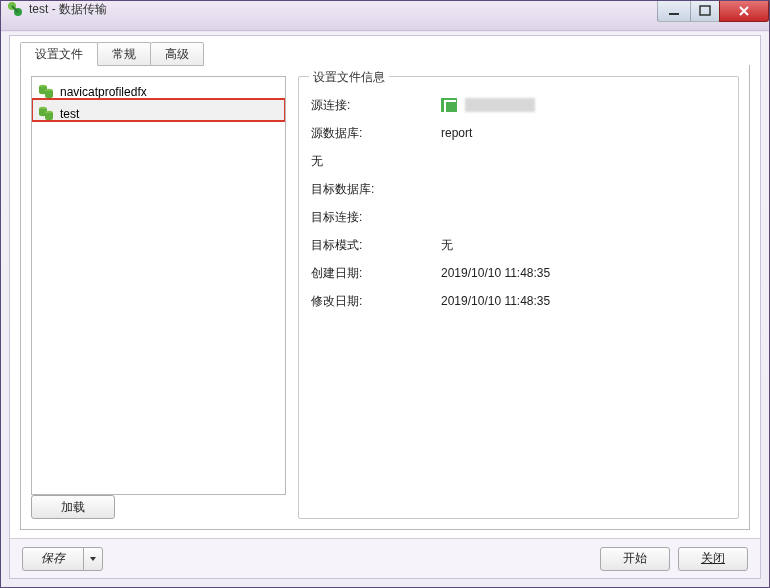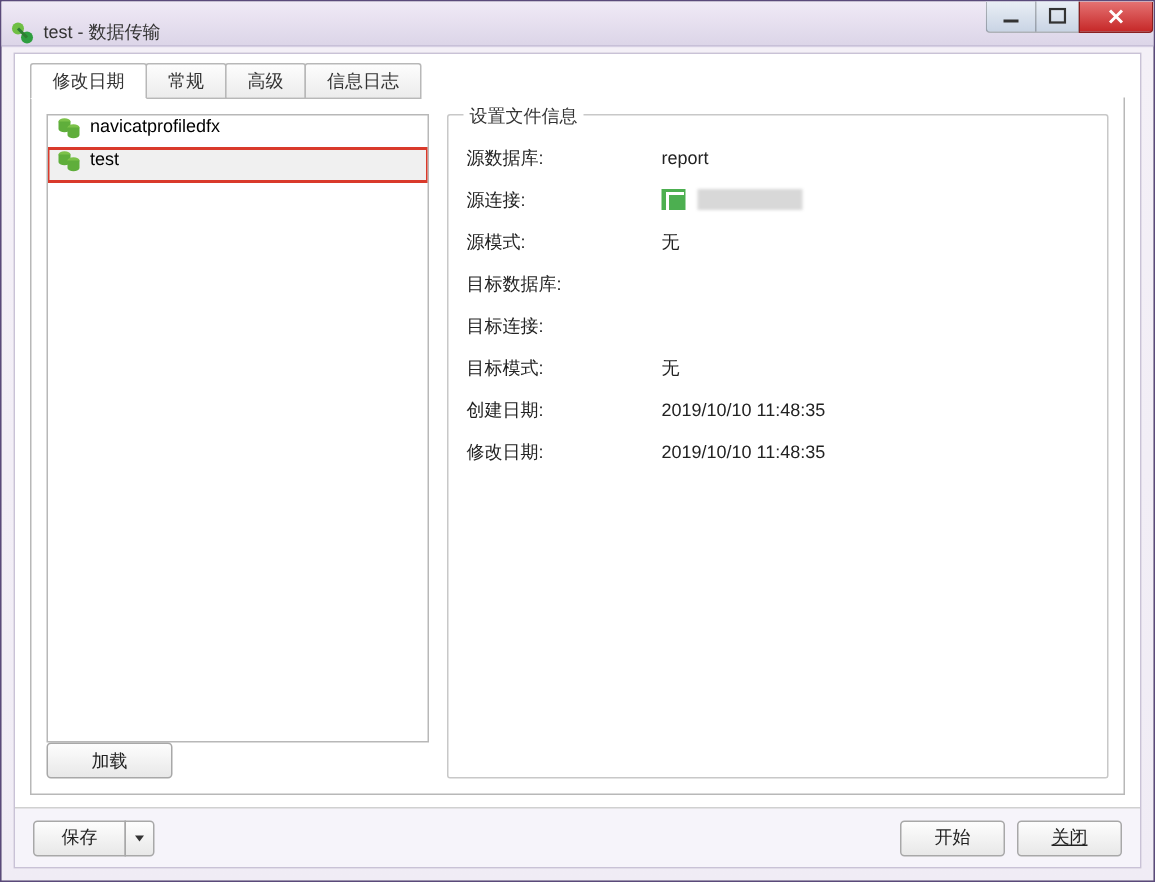"test - 数据传输" .titlebar { align-items: flex-end -> flex-start }
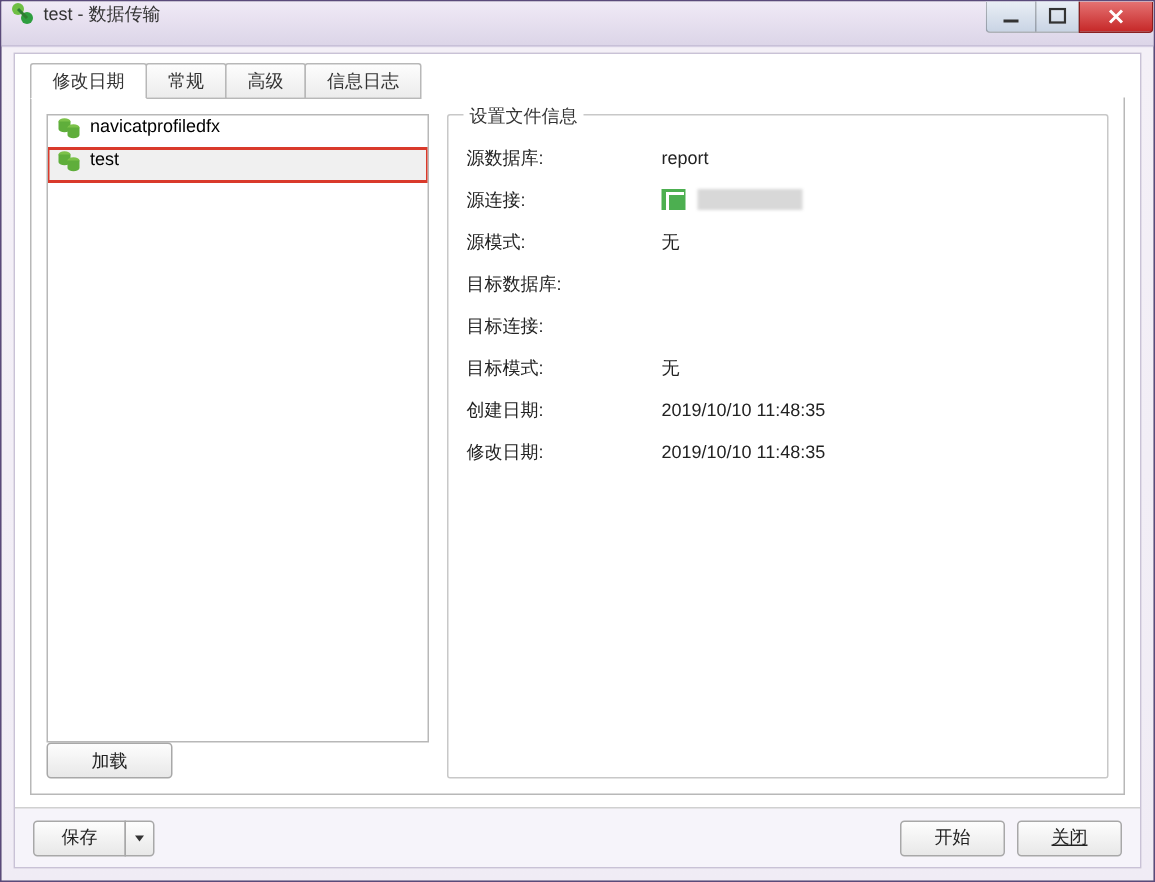"修改日期" span { text: 修改日期 -> 设置文件 }
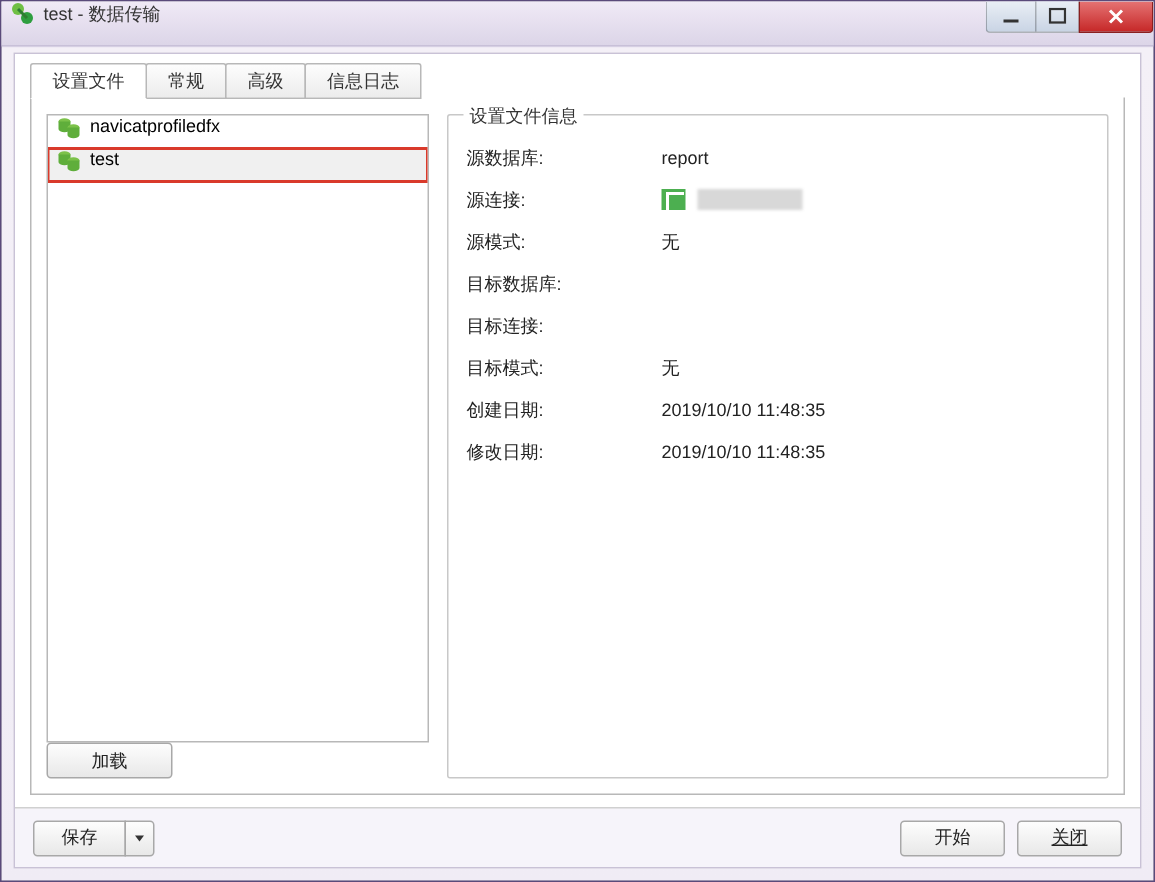"信息日志" div.tab { html: <div> <span>信息日志</span> </div> -> none }
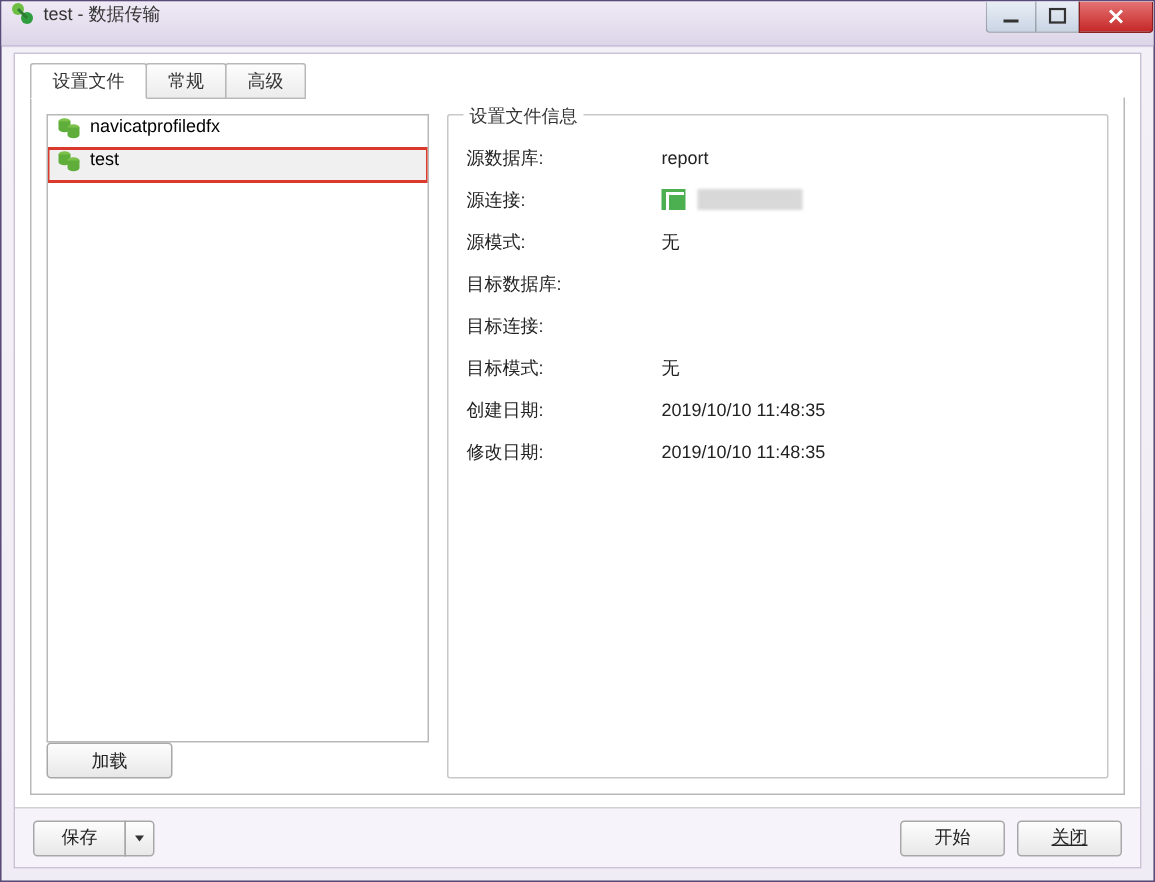"navicatprofiledfx" .profile-item { align-items: flex-start -> flex-end }
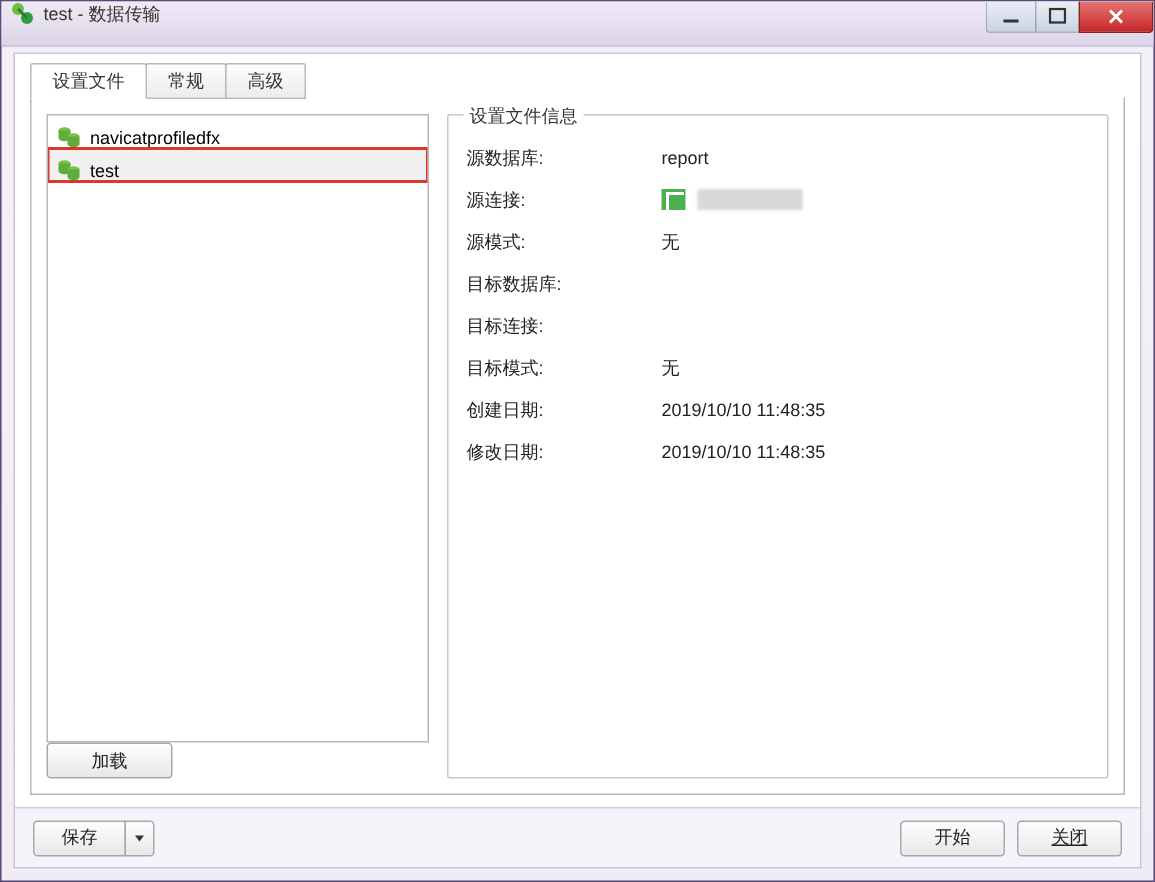"源数据库:" div.info-row { order: before "源连接:" -> after "源连接:" }
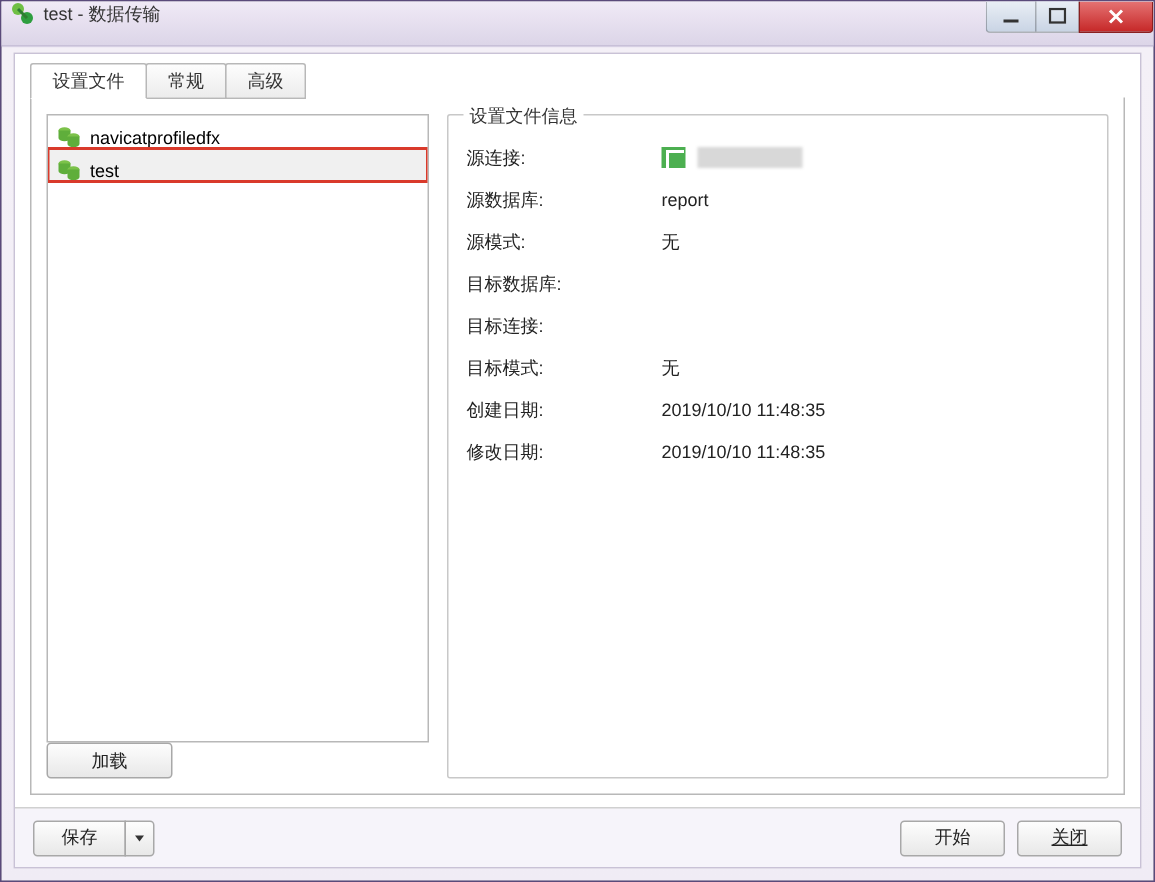"源模式:" div.info-label { html: <div>源模式:</div> -> none }
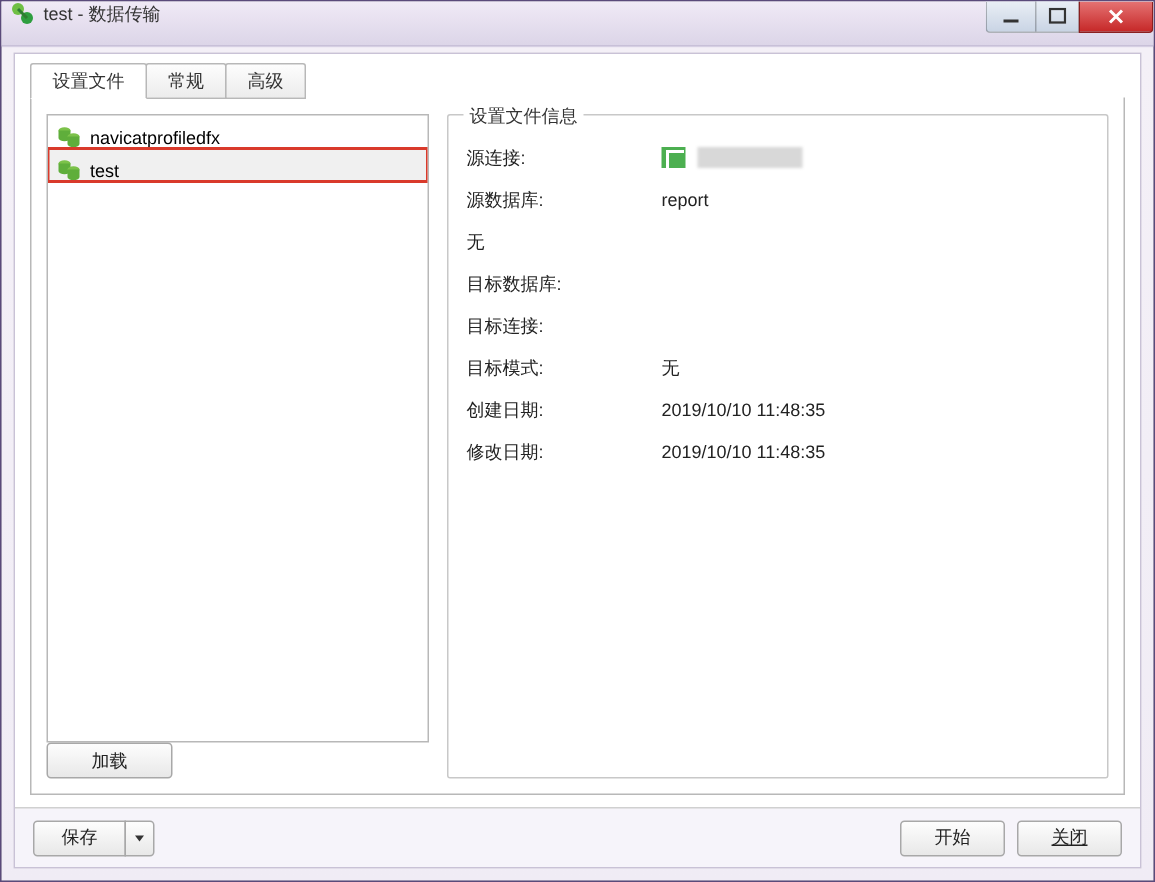"保存" .save-main { font-style: none -> italic }
